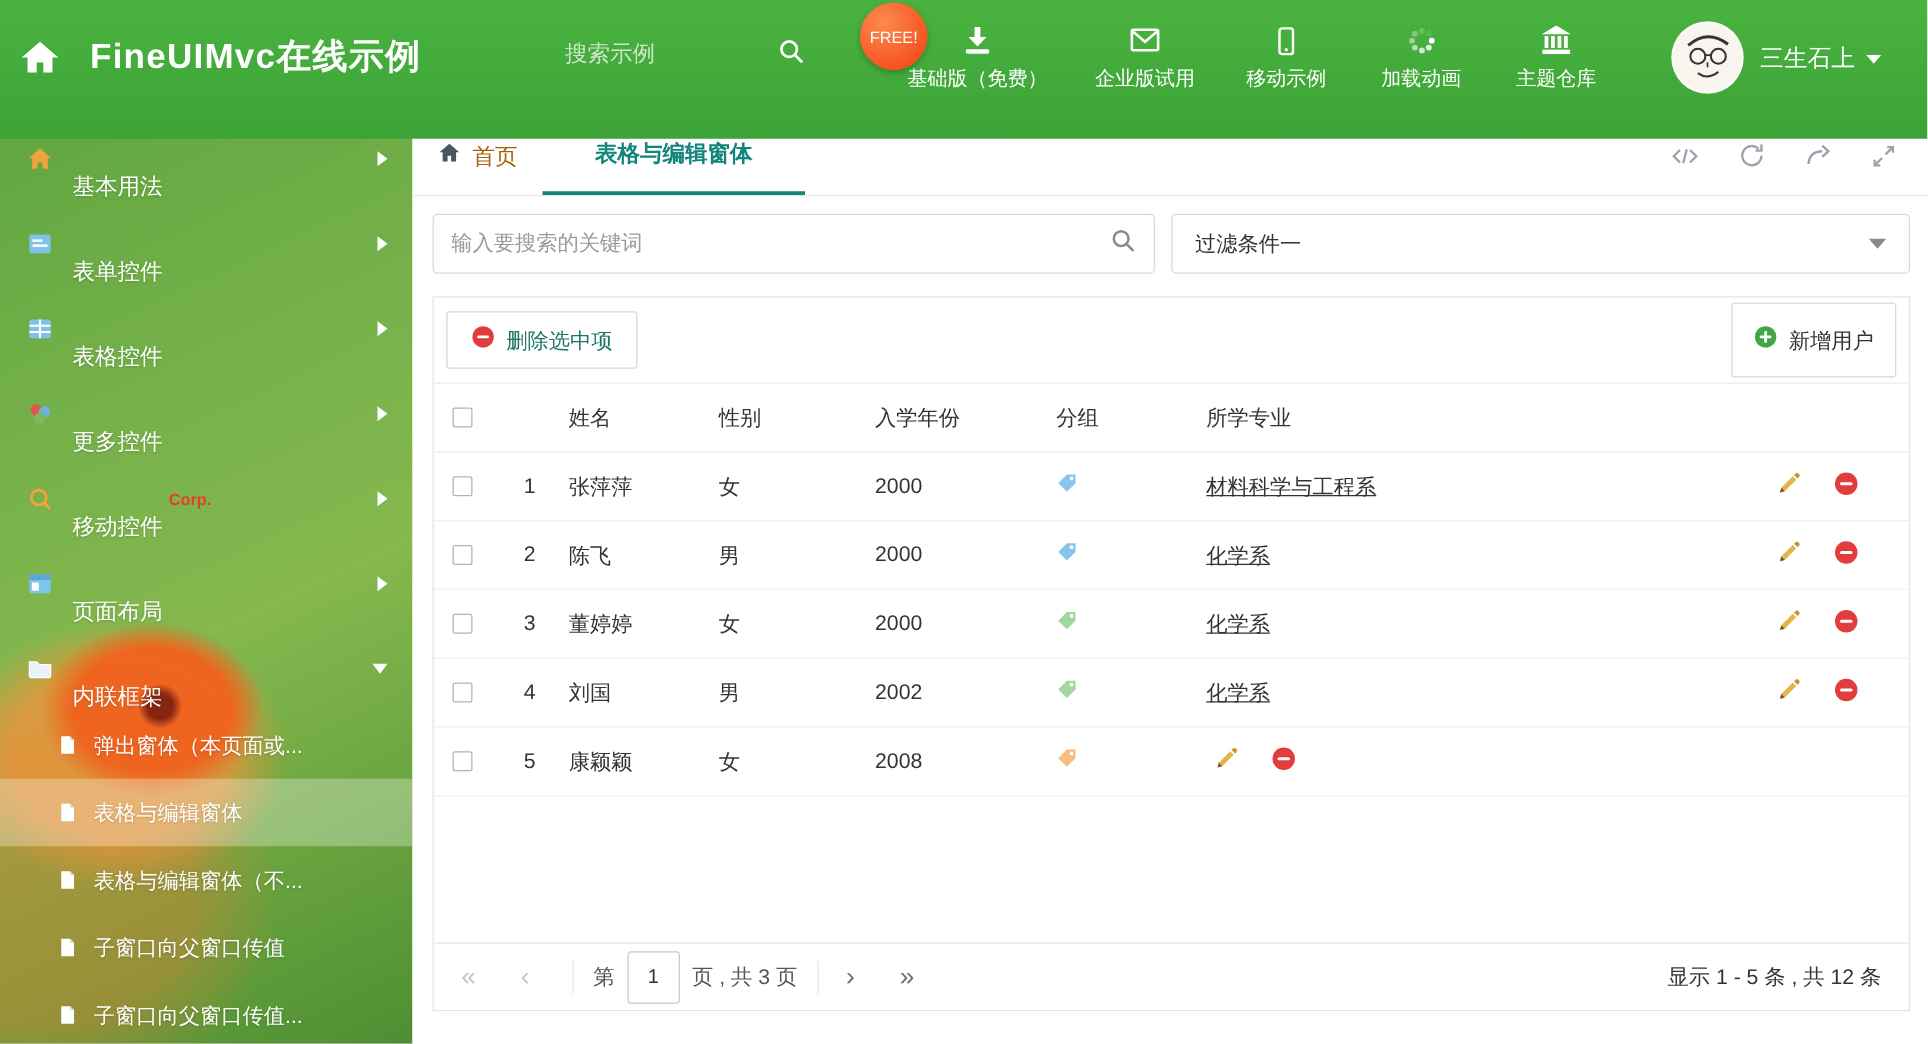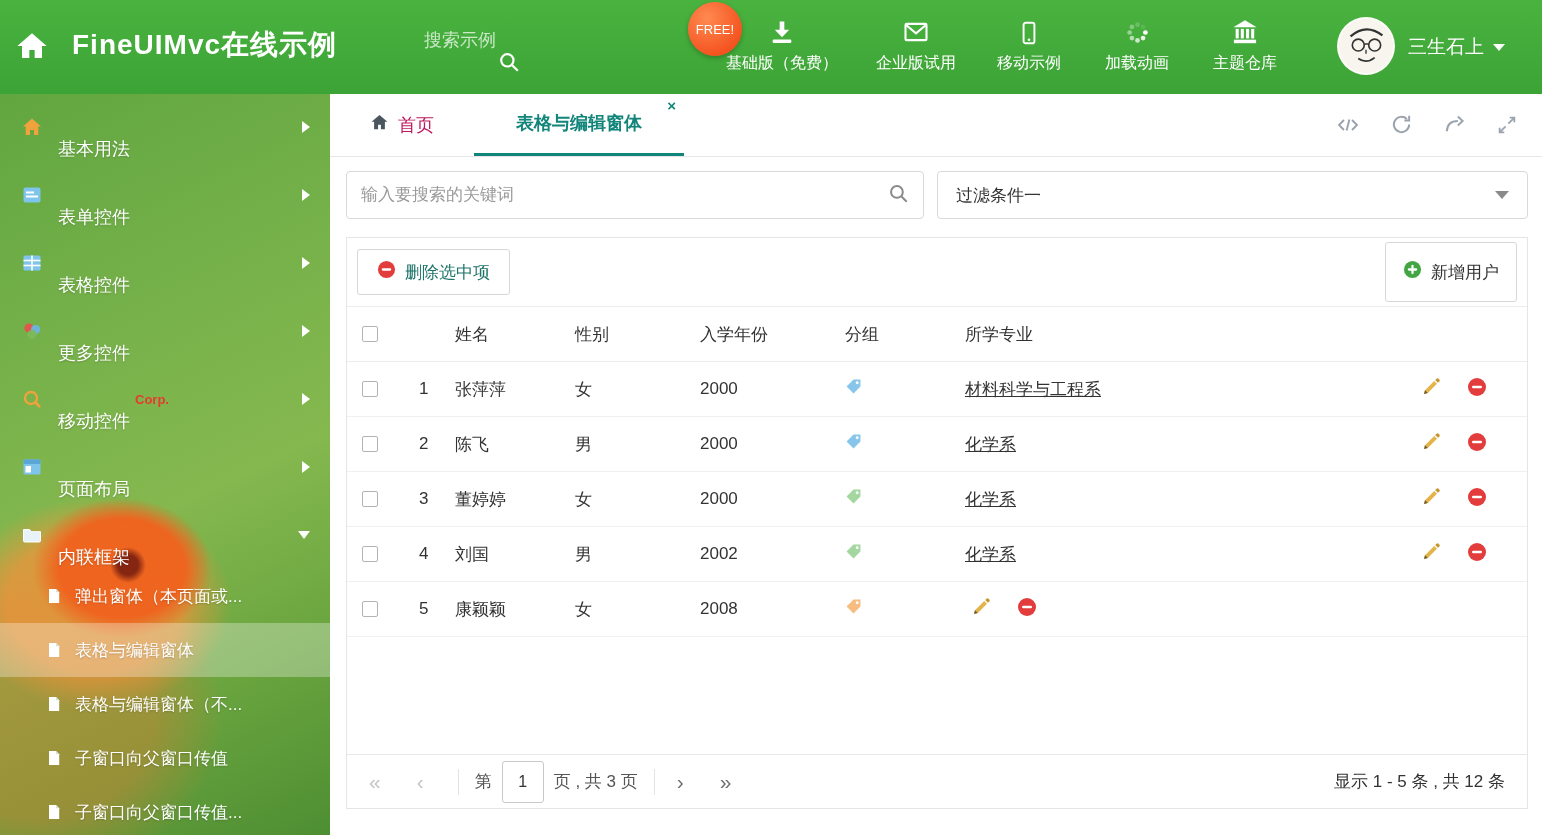"FineUIMvc在线示例" .header { height: 94px -> 111px }
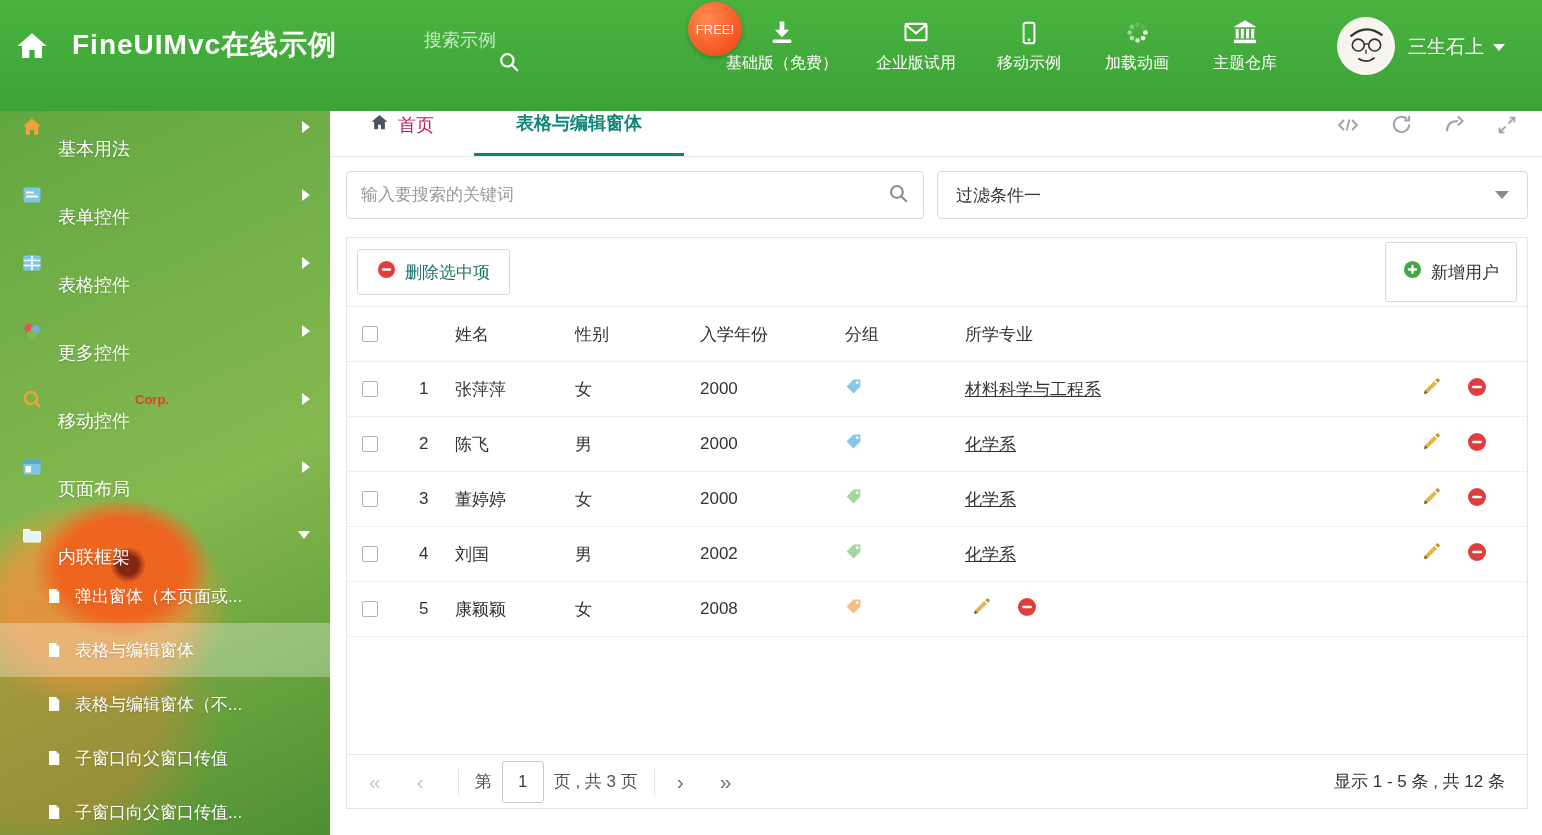"搜索示例" .h-search { flex-direction: column -> none; left: 404px -> 452px }
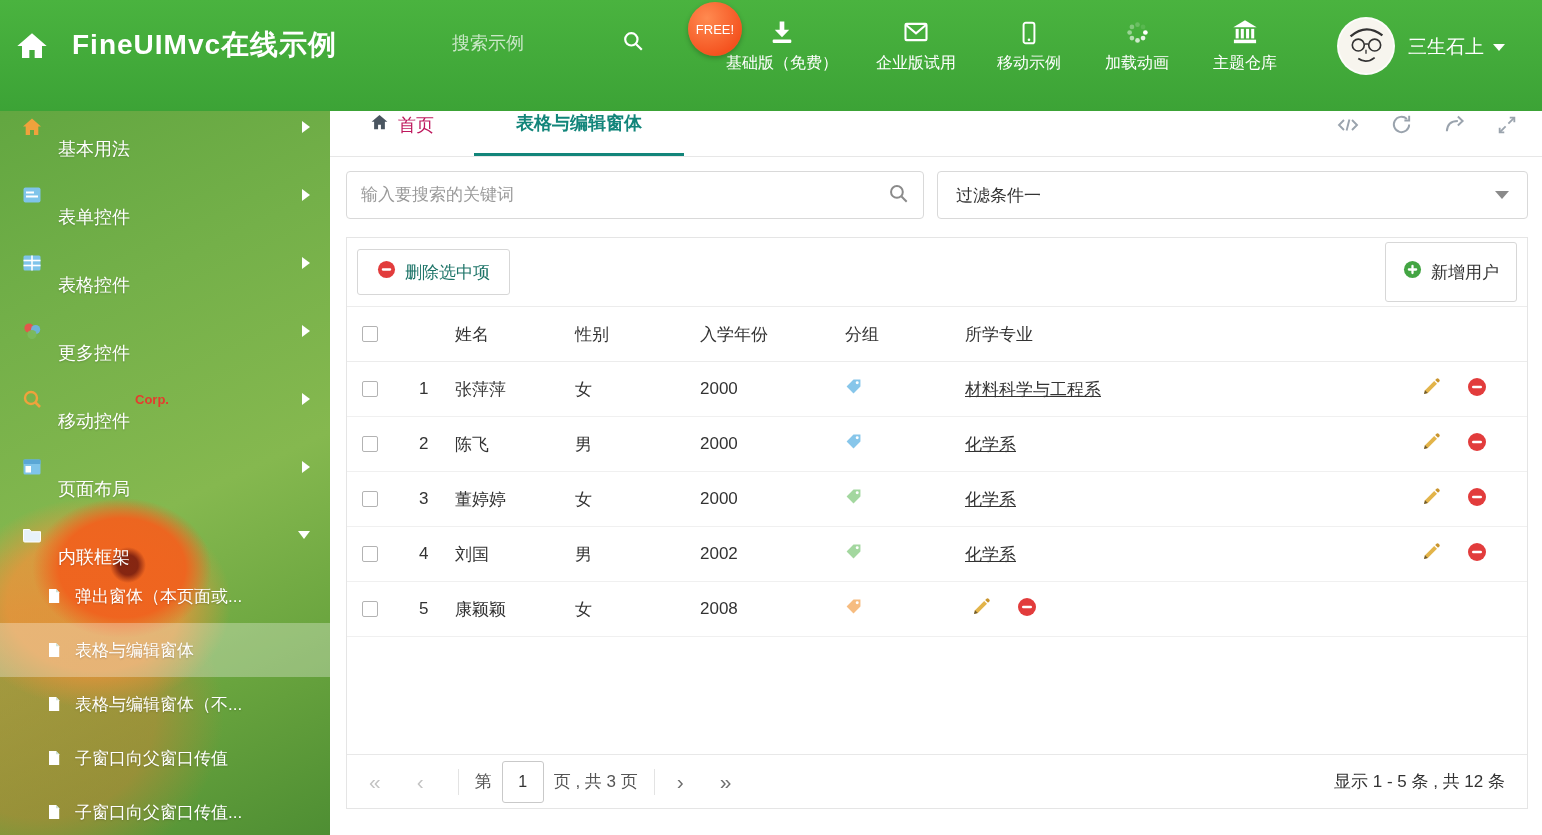"首页" .tab { color: #be185d -> #a16207; padding: 0 40px -> 0 20px }
